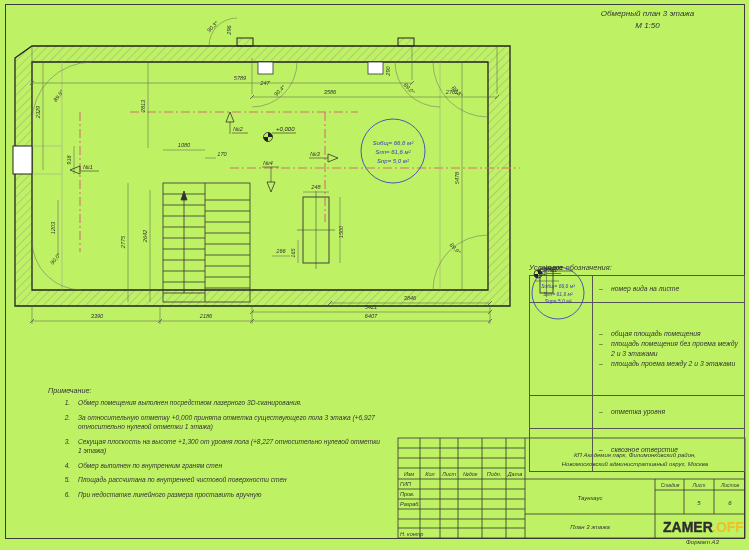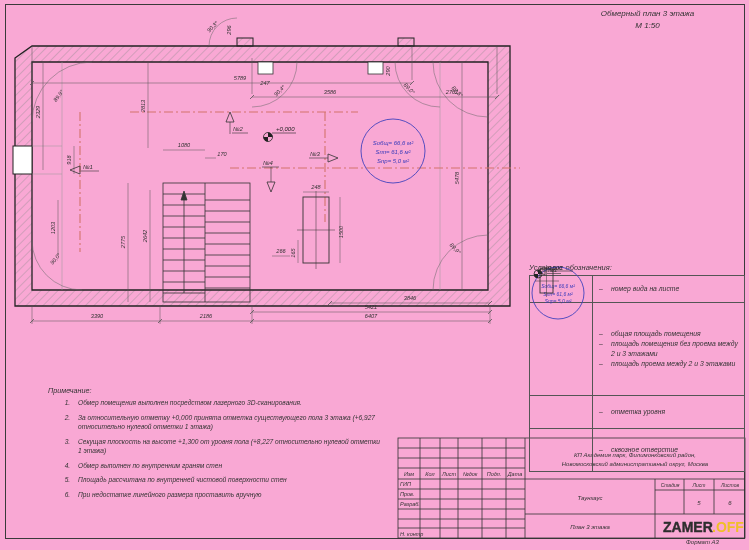"Обмерный план 3 этажа" .sheet { background: #f9a8d4 -> #bef264 }
